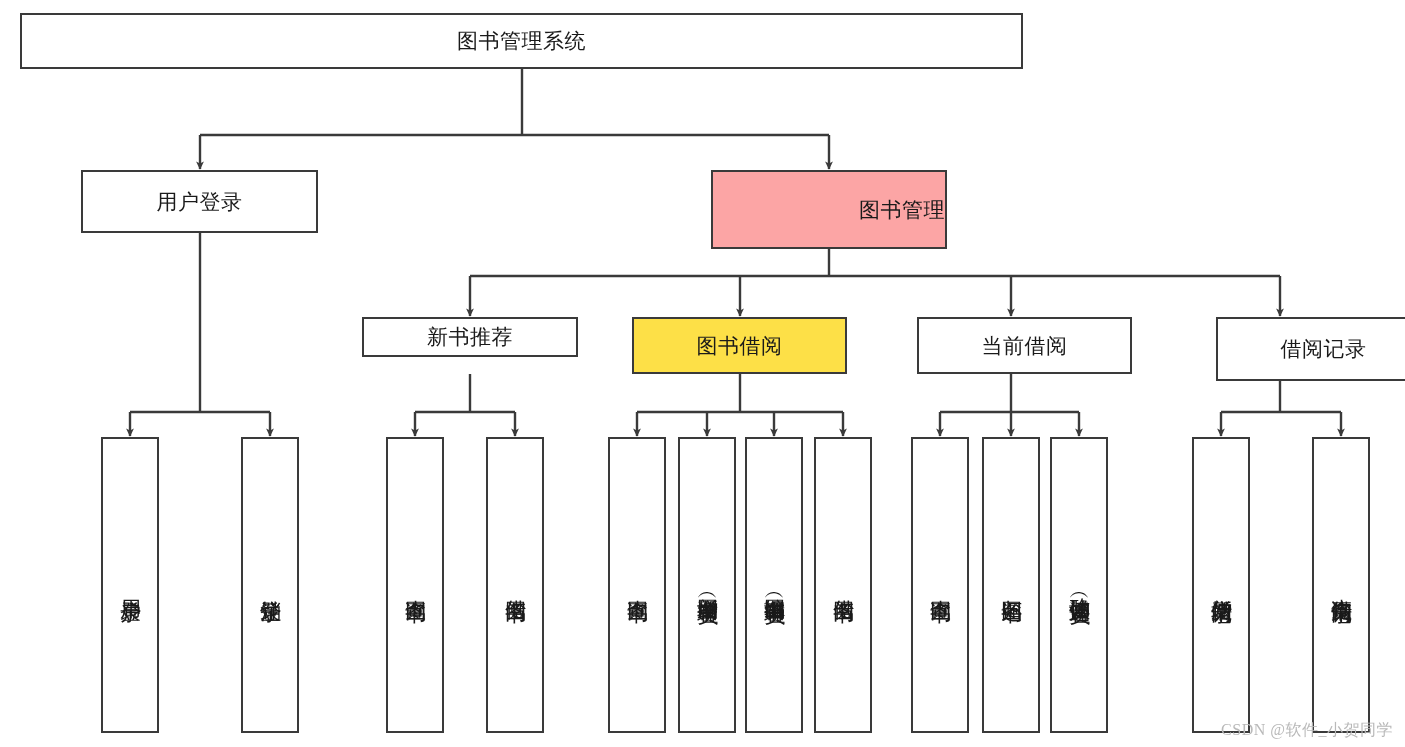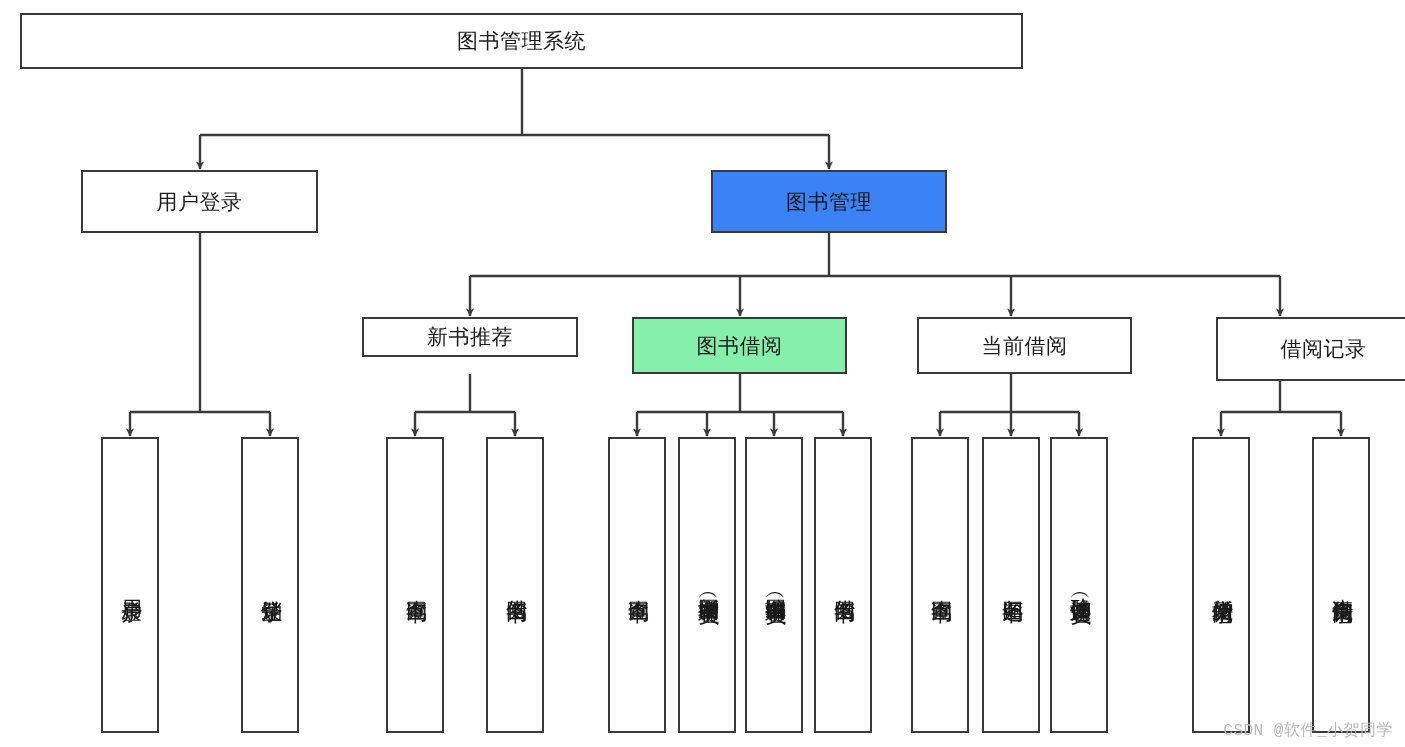"图书管理系统" #canvas { font-family: Liberation Mono, monospace -> Liberation Serif, serif }
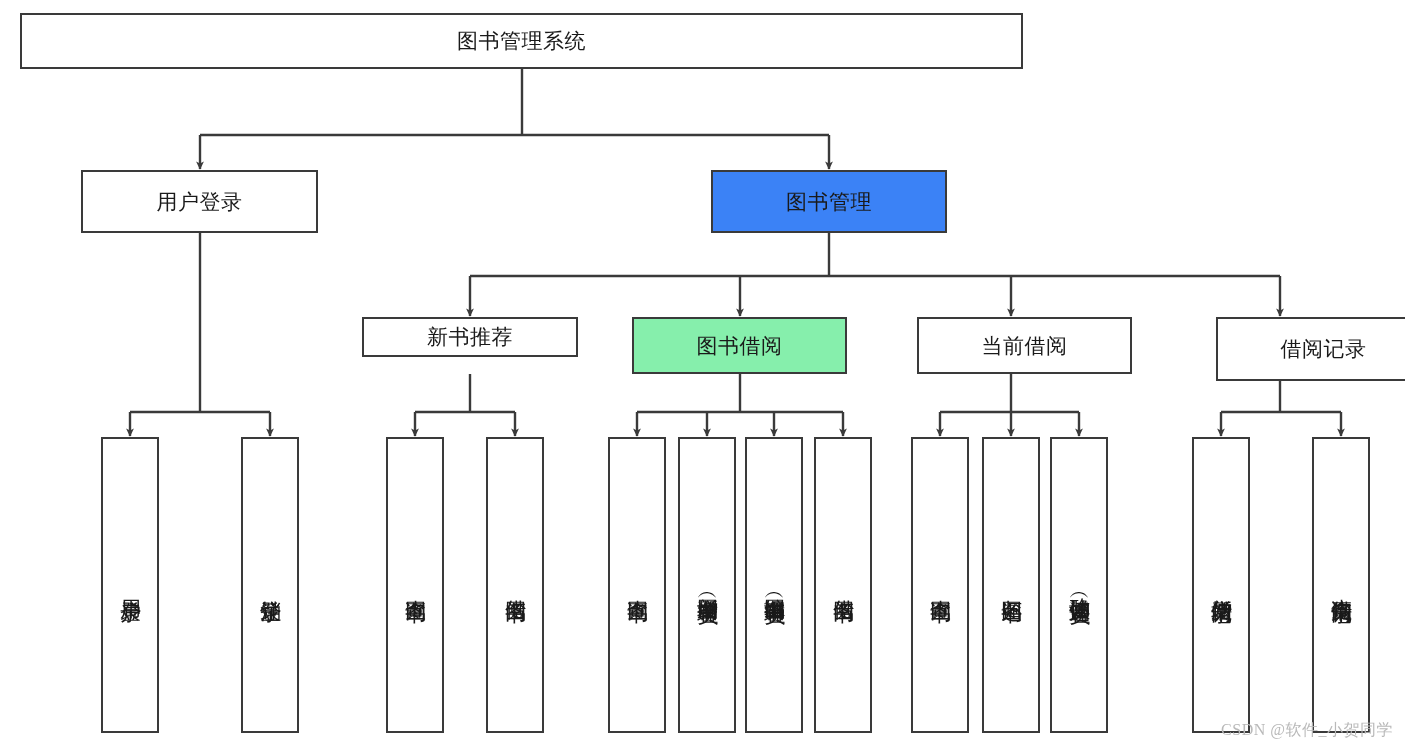"图书管理" div.node { background: #3b82f6 -> #fca5a5; height: 63px -> 79px; justify-content: none -> flex-end }
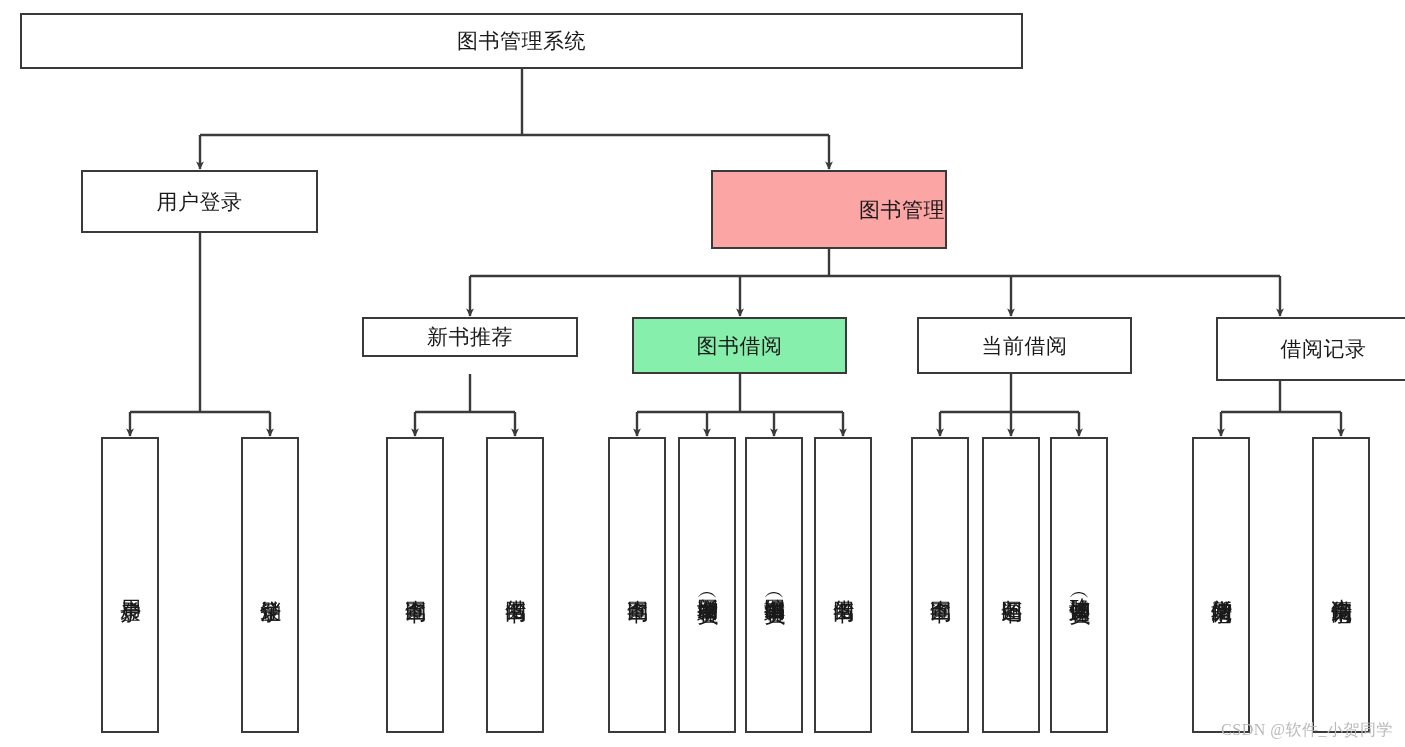"图书借阅" div.node { background: #86efac -> #fde047 }
